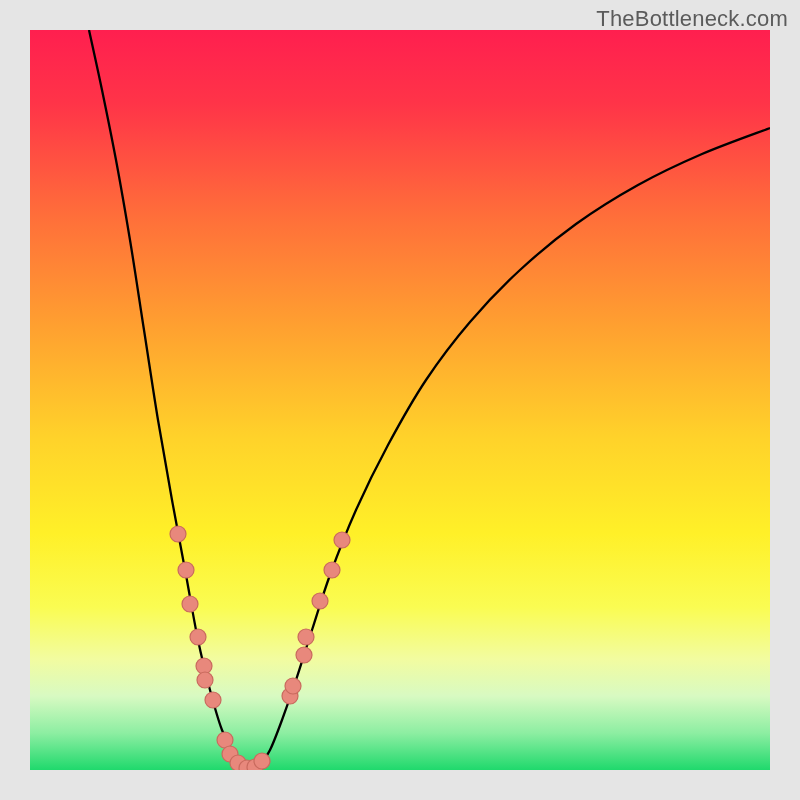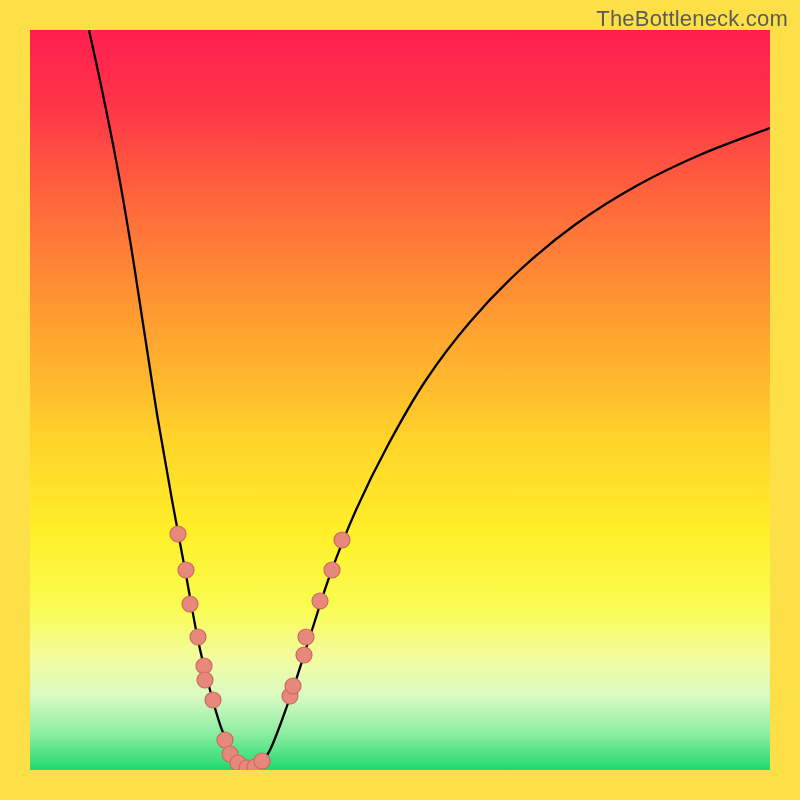"TheBottleneck.com" .frame { background: #fde047 -> #e5e5e5 }
